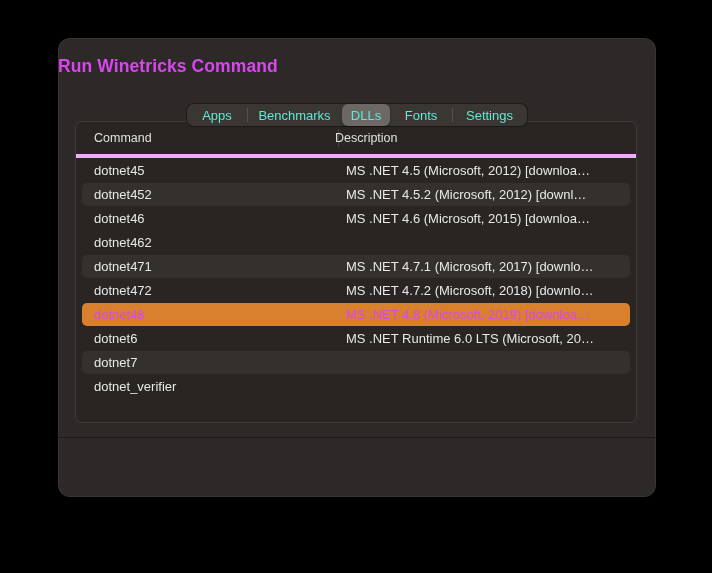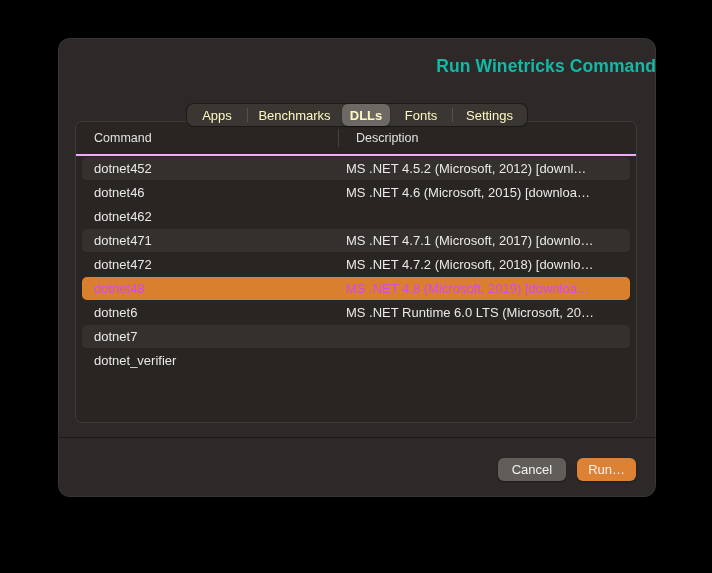"Run Winetricks Command" .title { color: #14b8a6 -> #d946ef; text-align: right -> left }
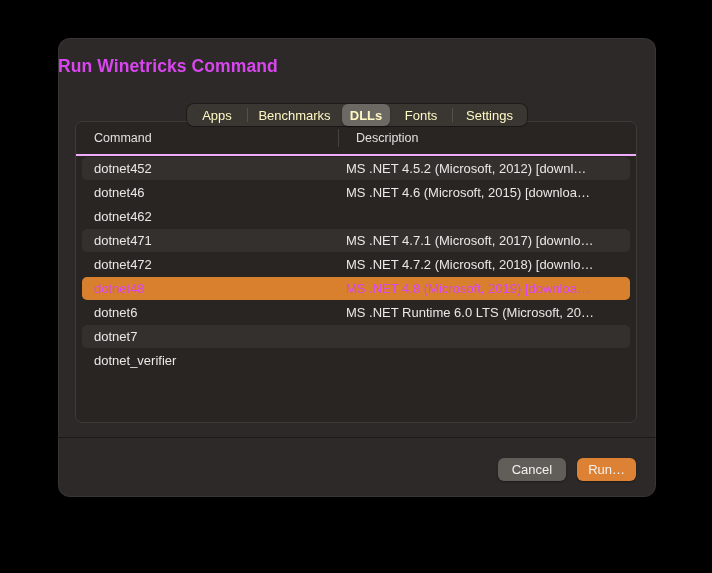"Apps" .seg { color: #fef9c3 -> #5eead4 }
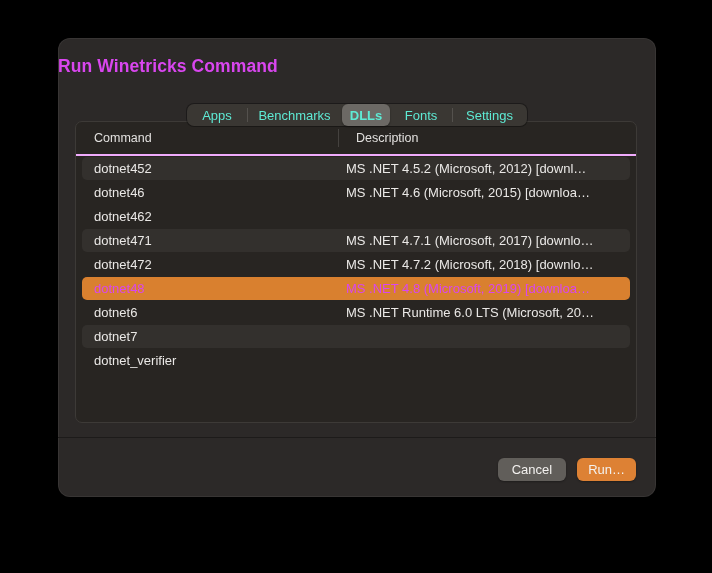"DLLs" .seg.selected { font-weight: 700 -> 400 }
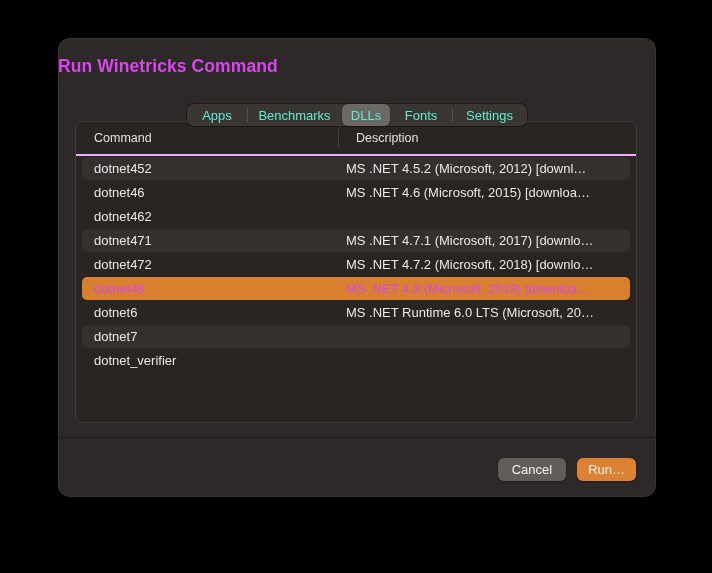"Command" .thead { border-bottom: 2px solid #f0abfc -> 4px solid #f0abfc }
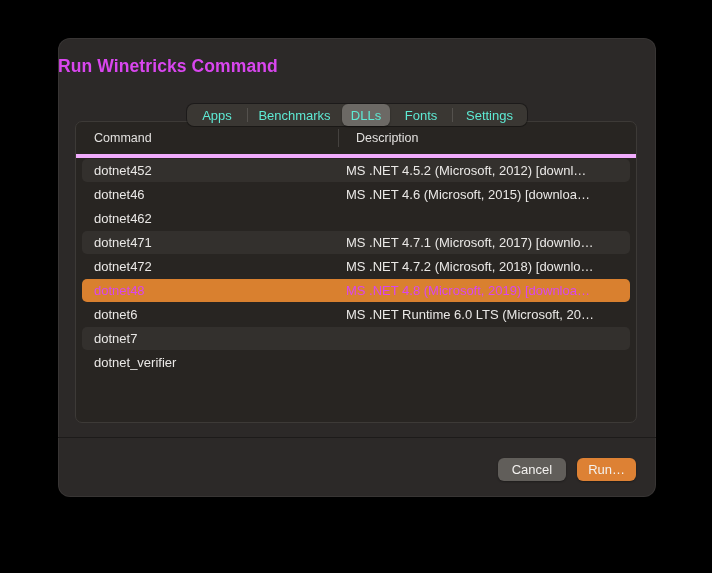"Description" .th.desc { left: 280px -> 259px }
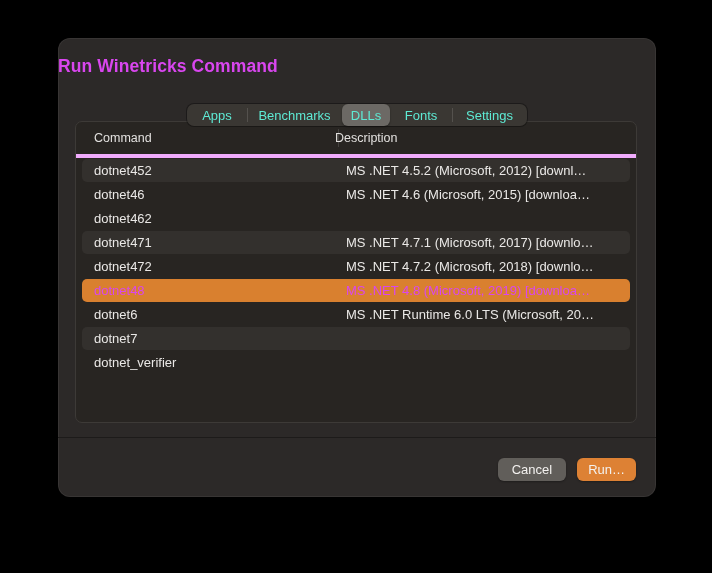"dotnet45" div.row { html: none -> <div> <span>dotnet45</span> <span>MS .NET 4.5 (Microsoft, 2012) [downloa…</span> </div> }
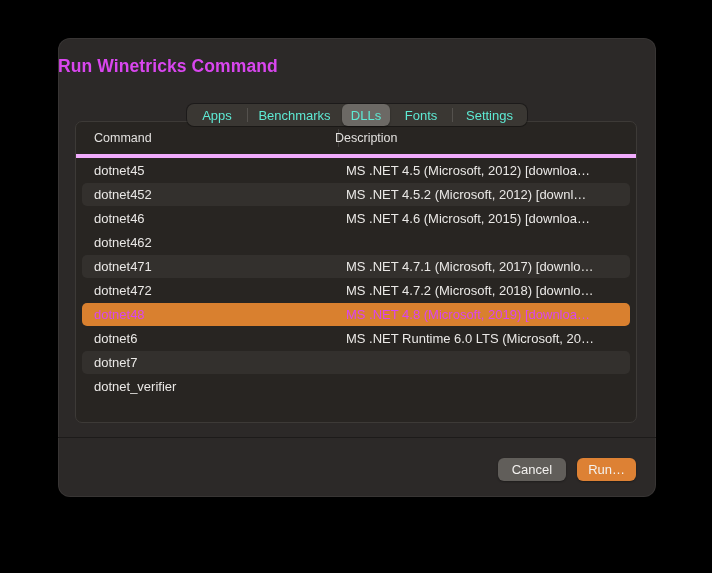"Cancel" div.footer { html: <div> <button>Cancel</button> <button>Run…</button> </div> -> none }
